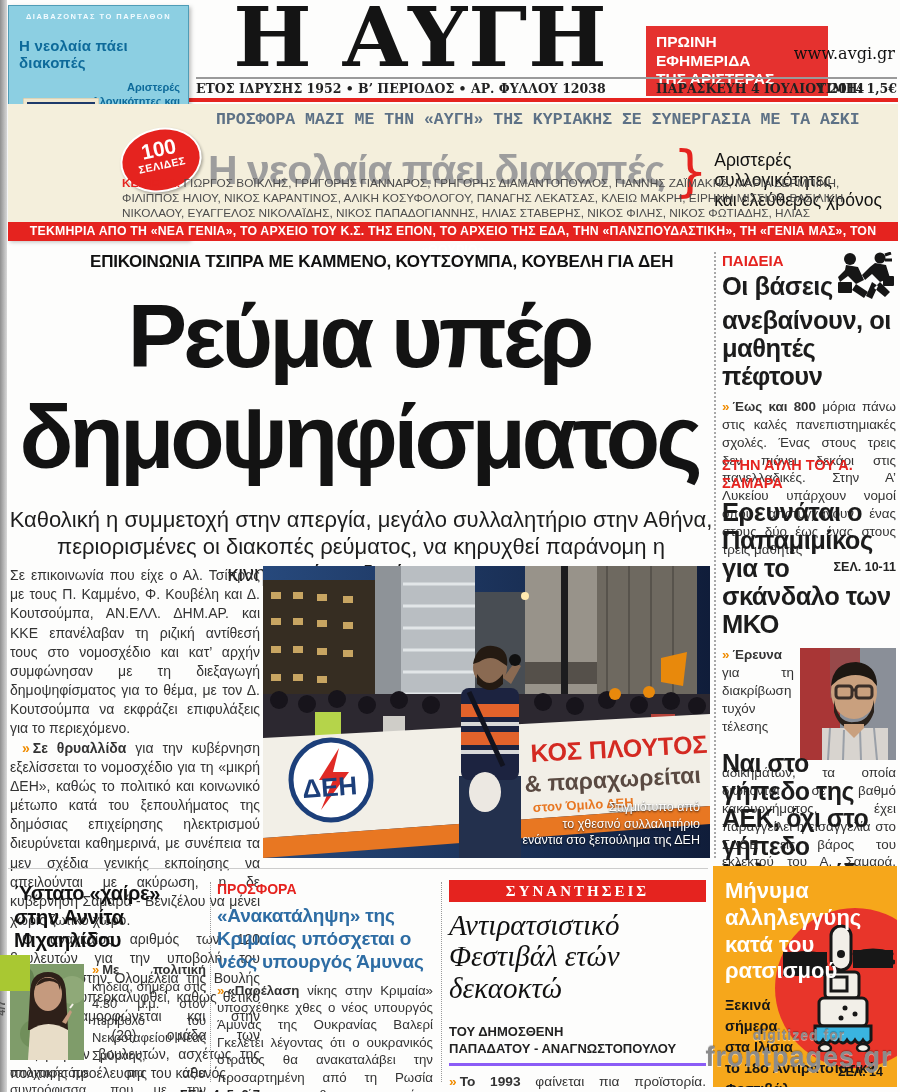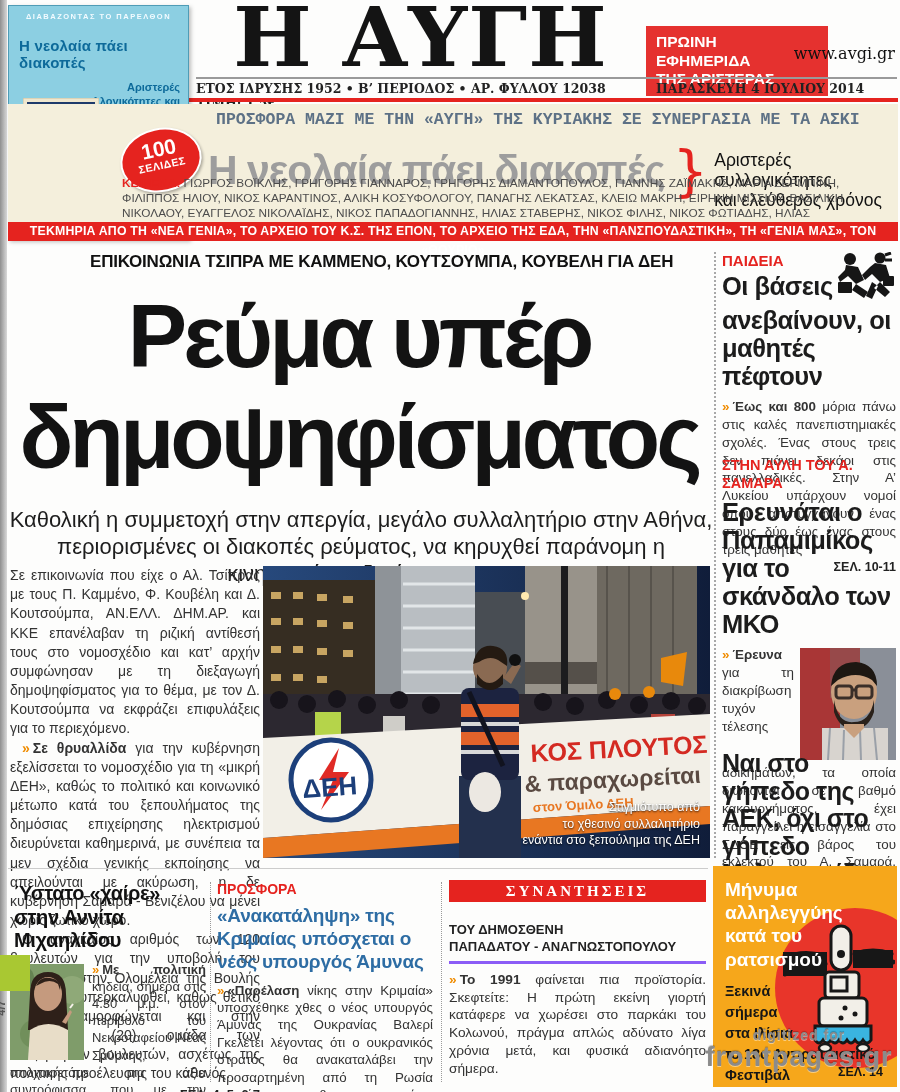"ΕΤΟΣ ΙΔΡΥΣΗΣ 1952 • Β’" .dateline { flex-direction: column -> none }
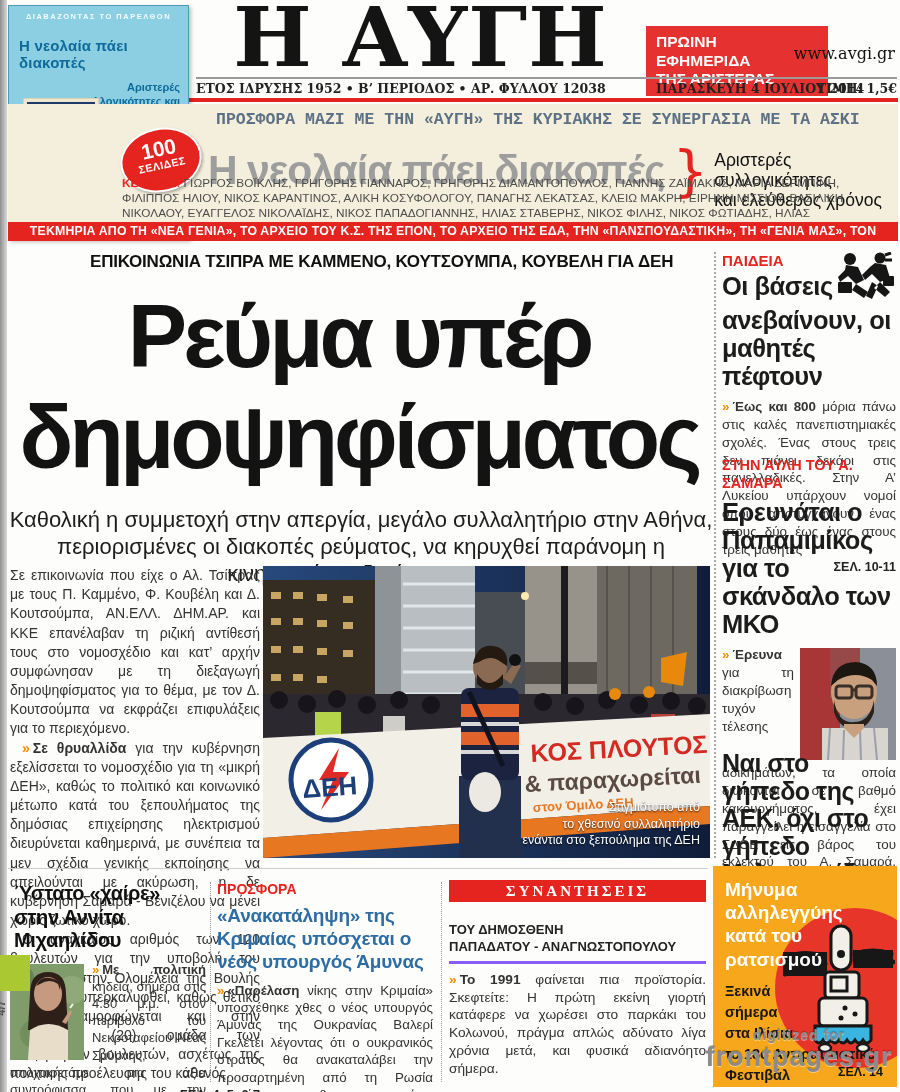"Μήνυμα αλληλεγγύης κατά του ρατσισμού" .fest-title { font-size: 19px -> 22px }
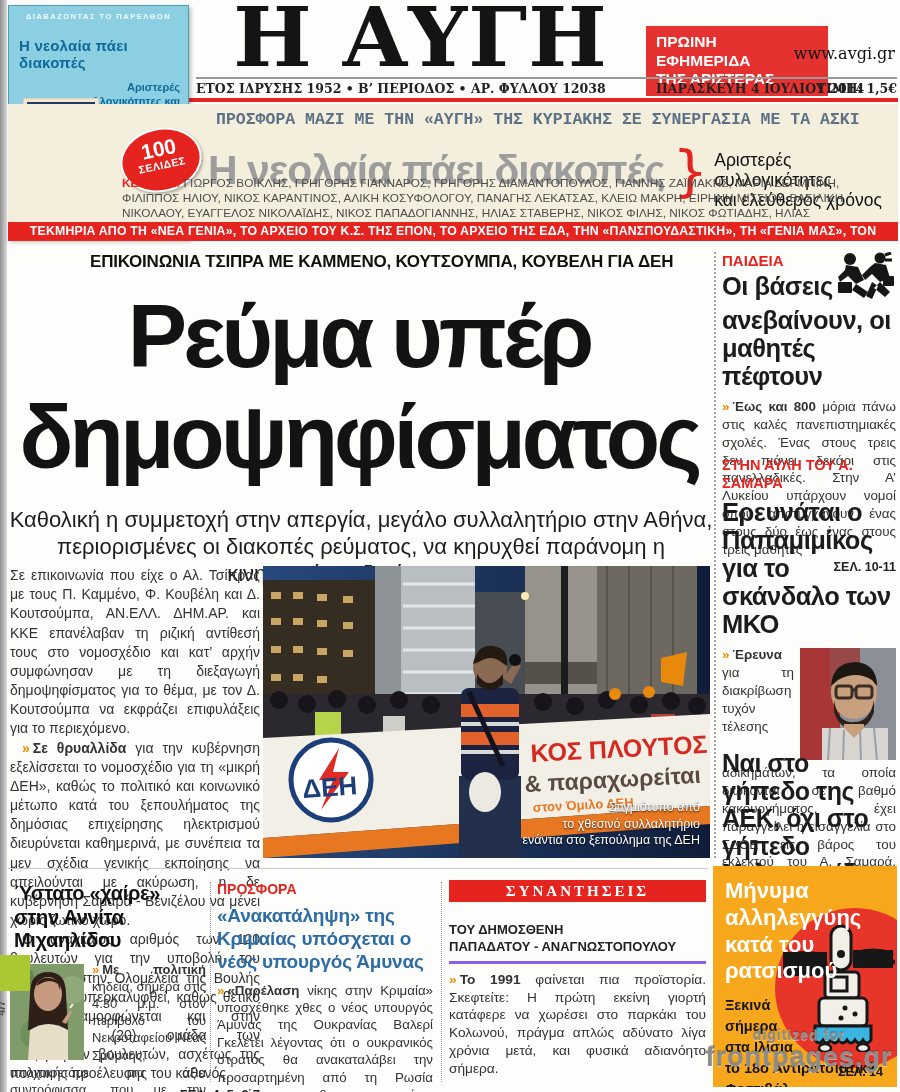"Αντιρατσιστικό Φεστιβάλ ετών δεκαοκτώ" h3 { html: none -> <h3>Αντιρατσιστικό Φεστιβάλ ετών δεκαοκτώ</h3> }
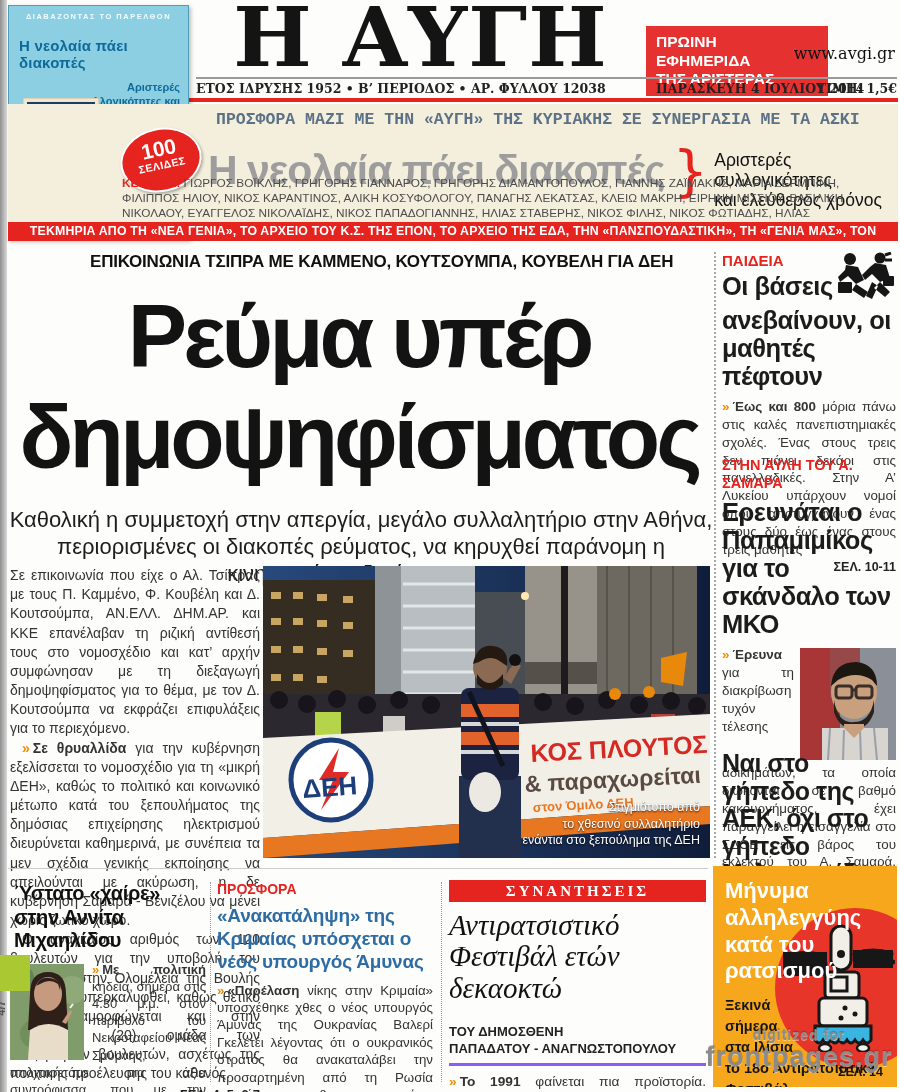"Το 1991" b { text: 1991 -> 1993 }
